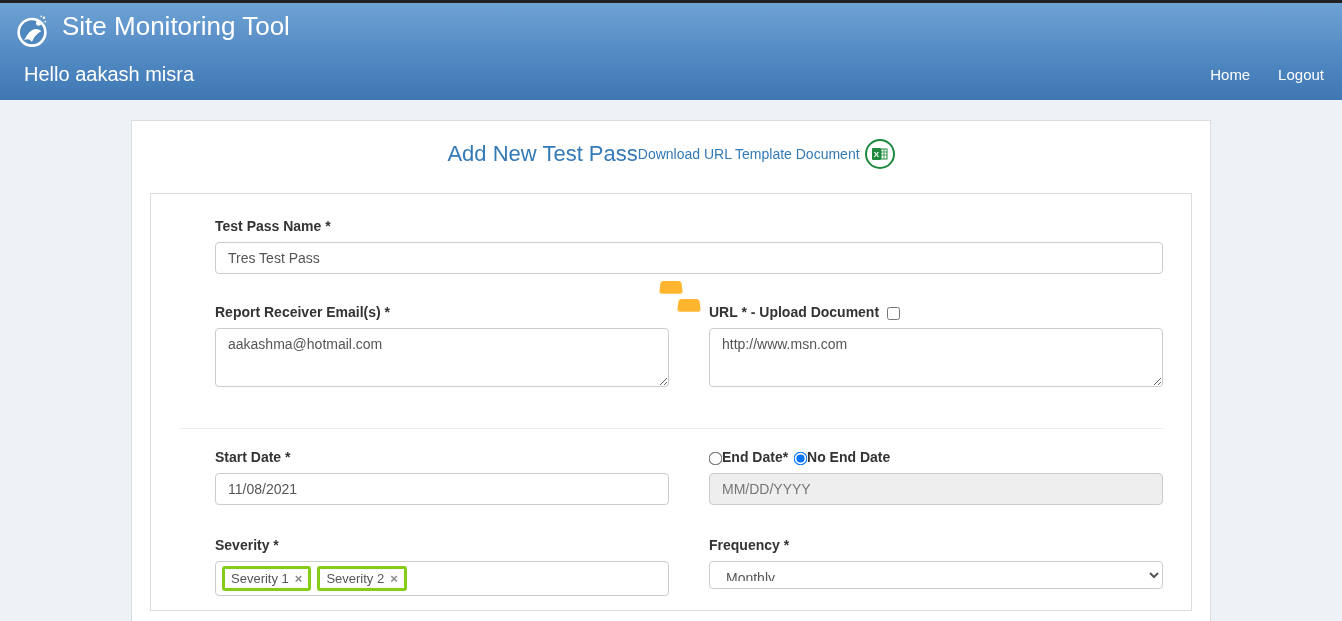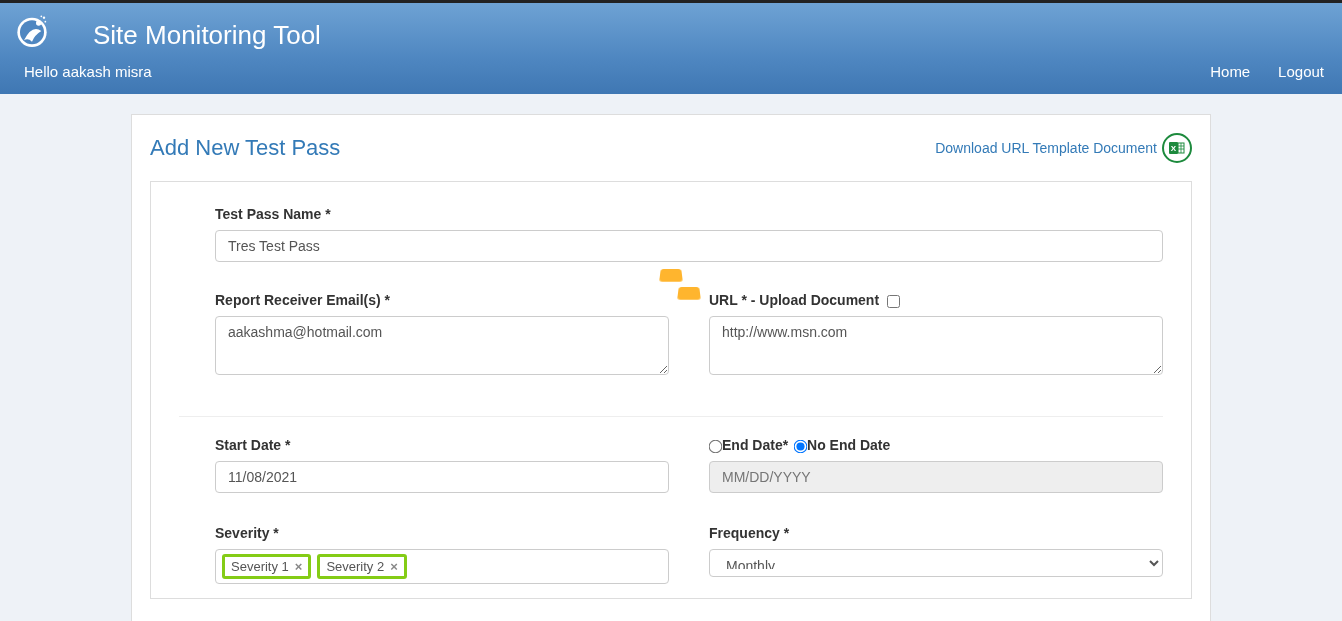"Site Monitoring Tool" .header-row1 { align-items: flex-end -> flex-start; gap: 31px -> none }
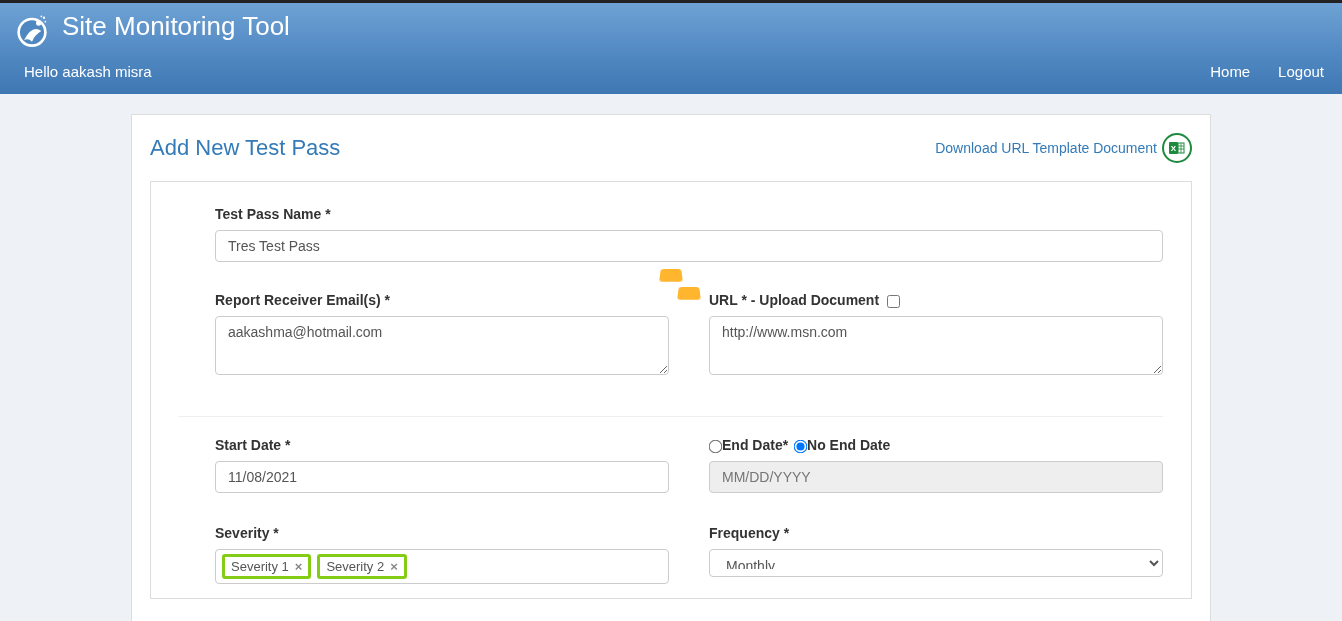"Hello aakash misra" .greeting { font-size: 15px -> 20px }
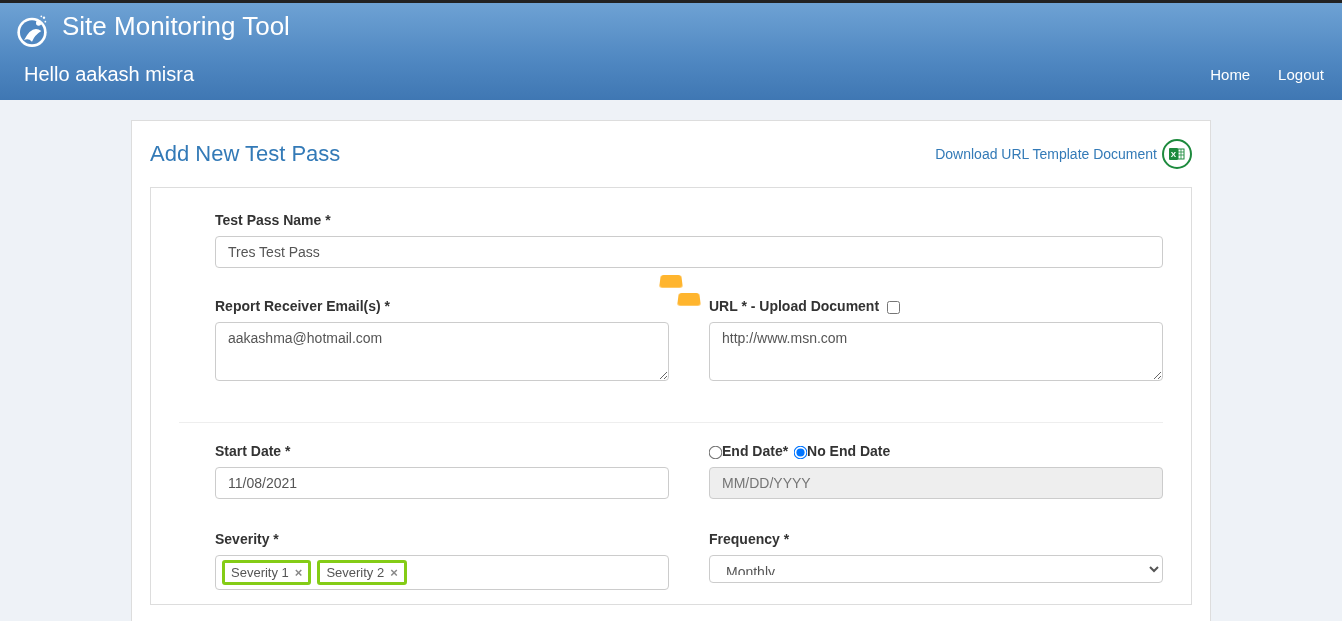"Add New Test Pass" .page-head { justify-content: space-between -> center; margin-bottom: 18px -> 24px }
